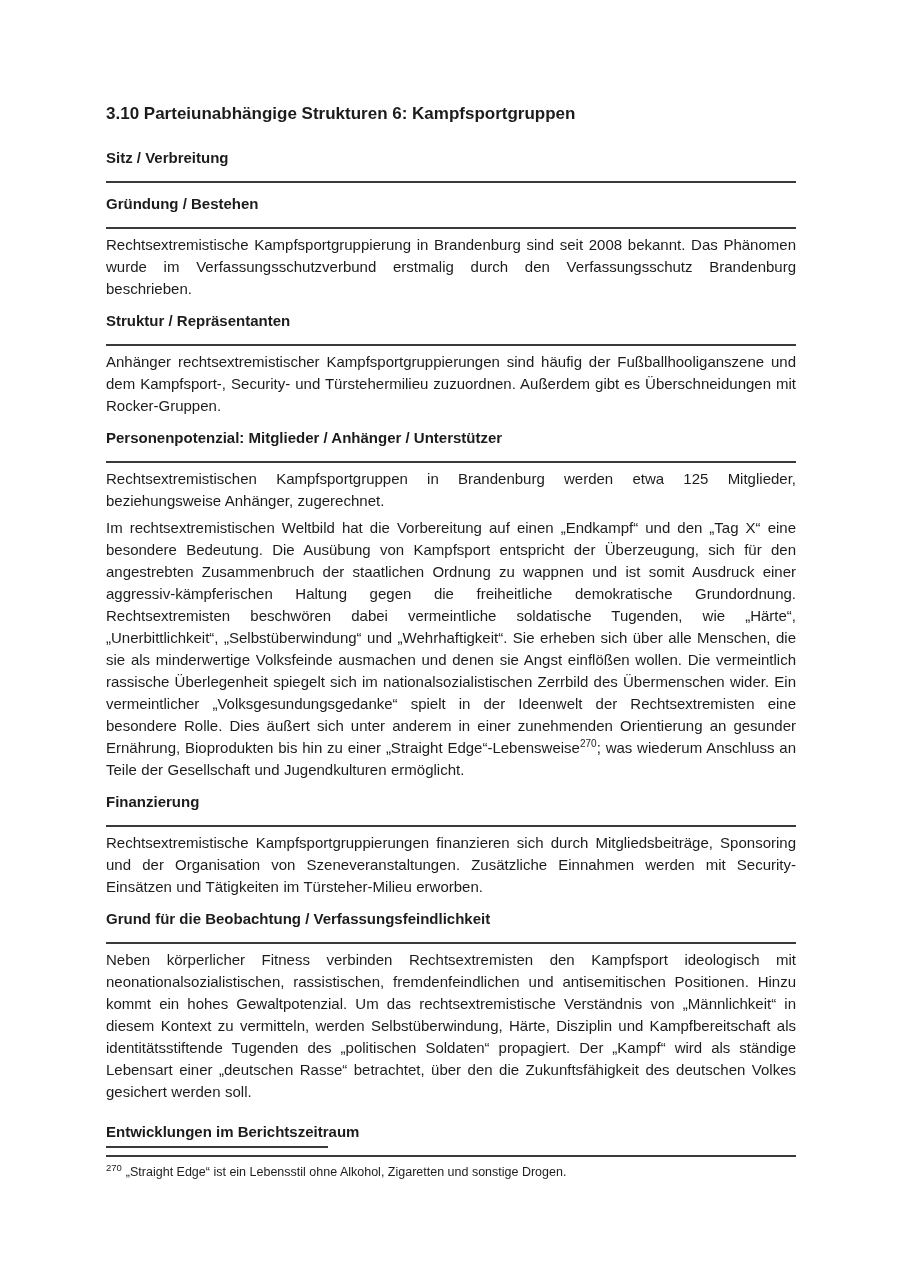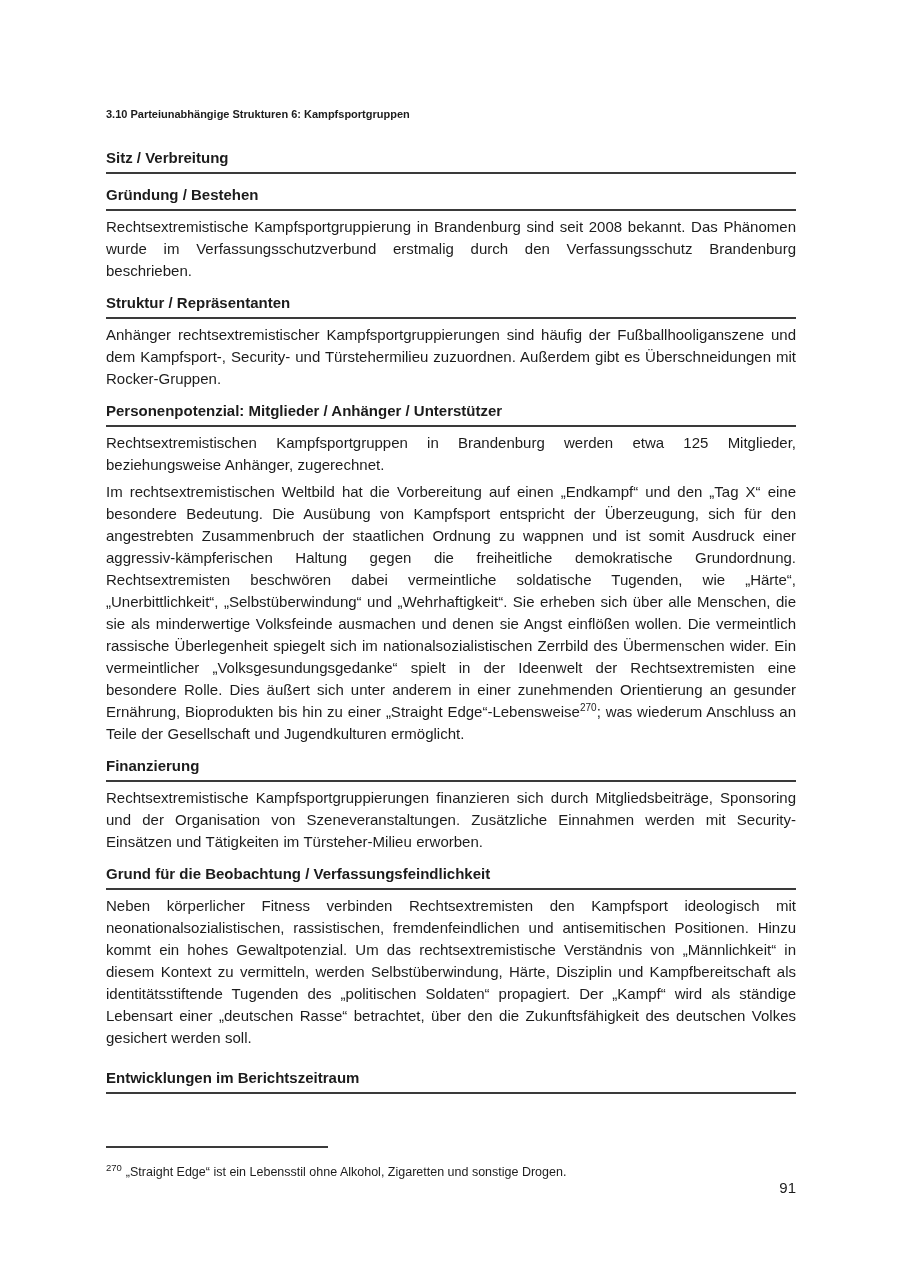"3.10 Parteiunabhängige Strukturen 6:" .doc-title { font-size: 11px -> 17px }
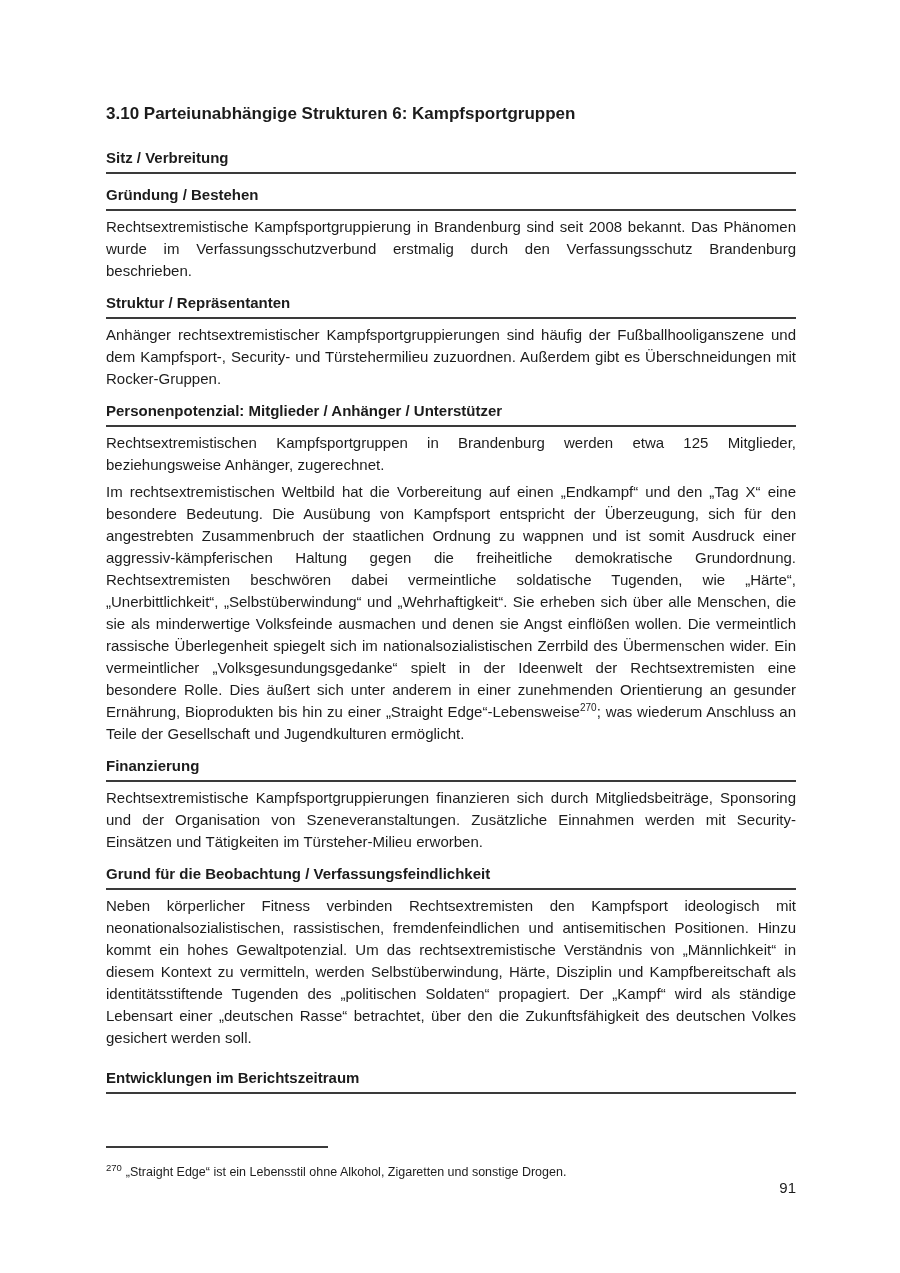"Sitz / Verbreitung" .sec-h { padding-bottom: 5px -> 14px }
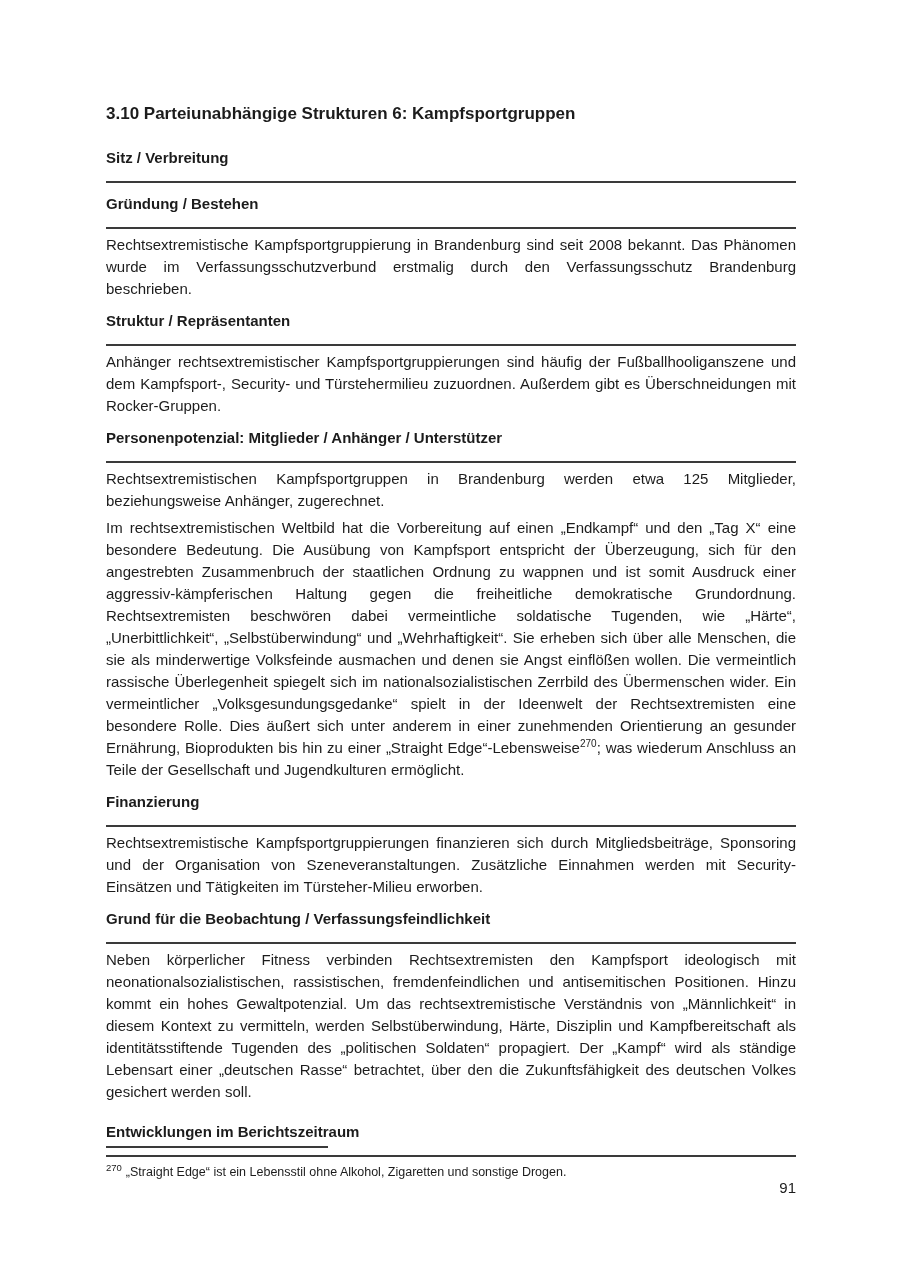"91" div.page-number { html: <div>91</div> -> none }
